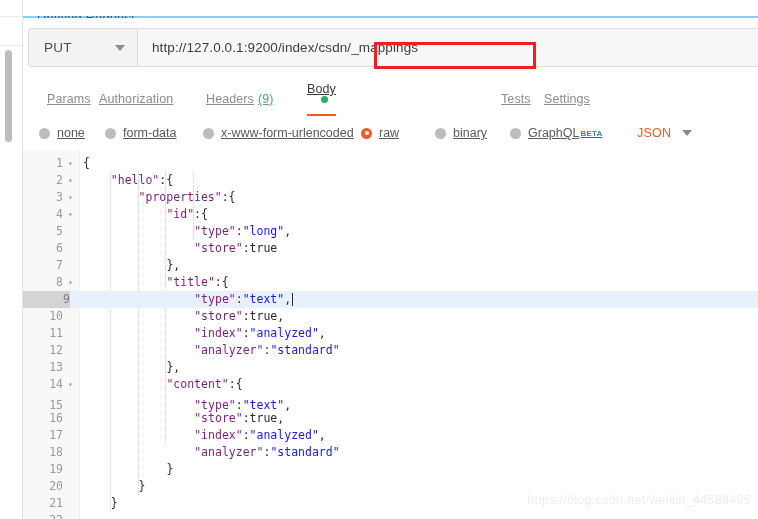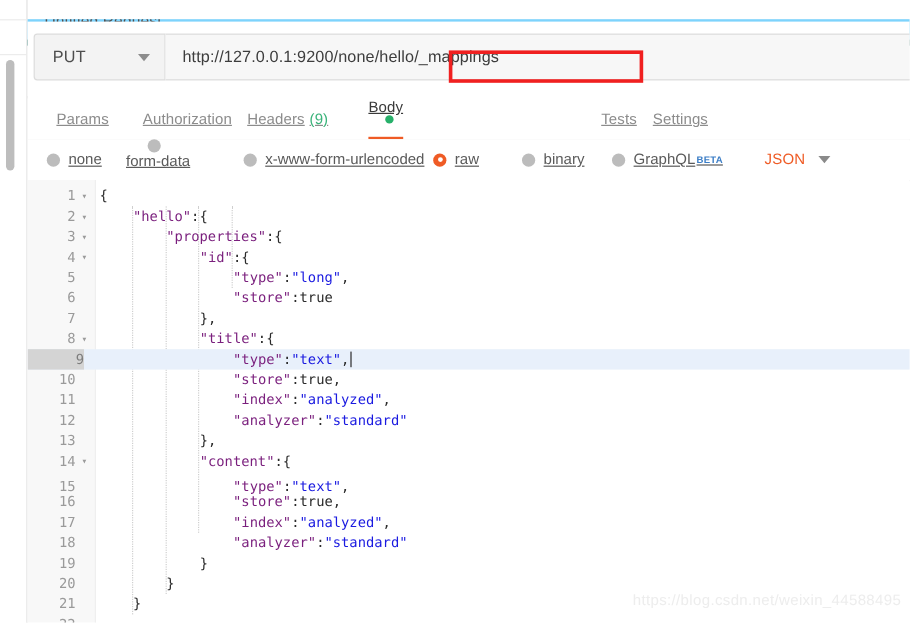"http://127.0.0.1:9200/none/hello/_mappin" span.url-text { text: http://127.0.0.1:9200/none/hello/ -> http://127.0.0.1:9200/index/csdn/ }
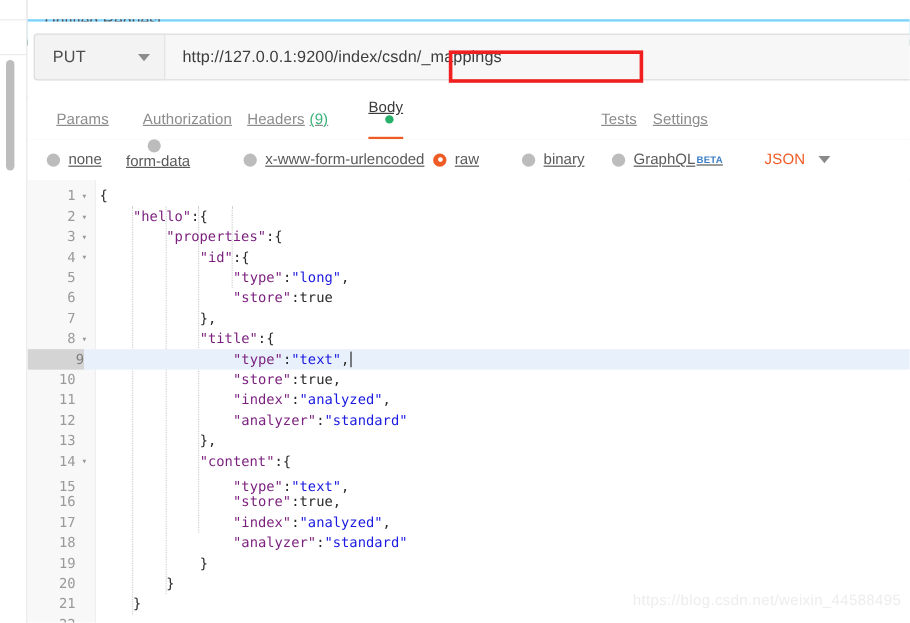"Authorization" div.tab { left: 96px -> 76px }
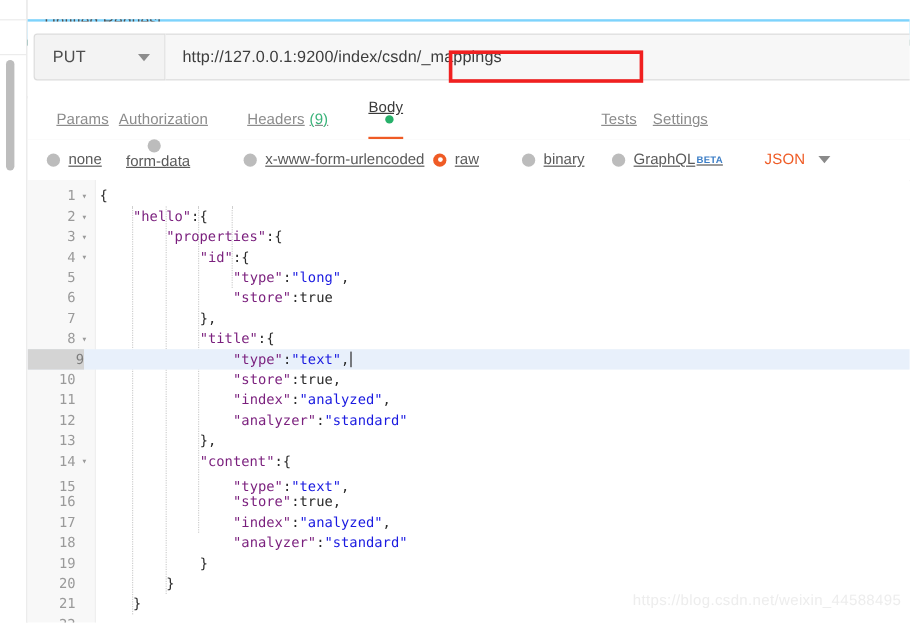"form-data" div.bt-opt { flex-direction: column -> none }
